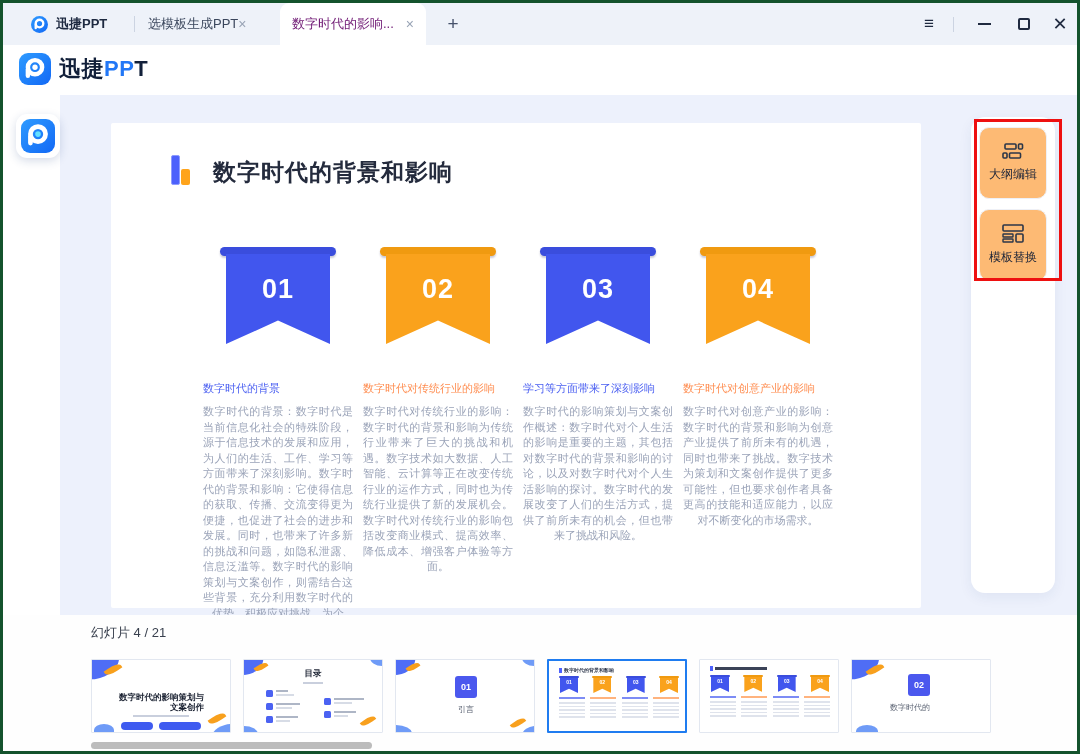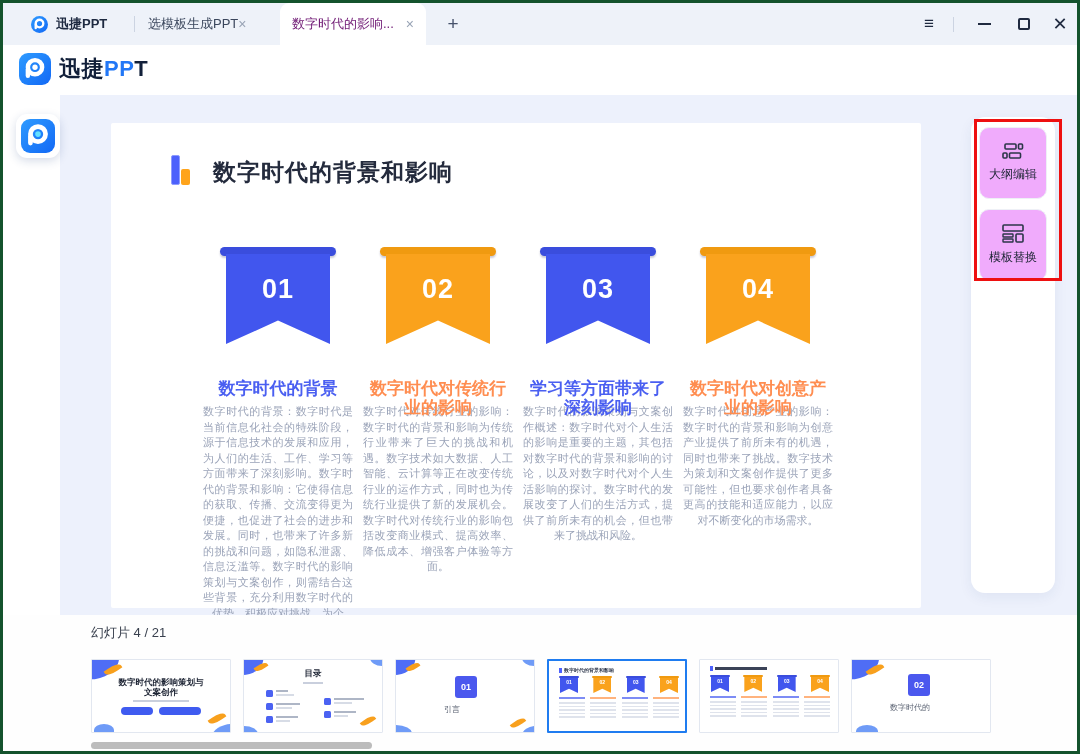"大纲编辑" .tool-btn { background: #f0abfc -> #fdba74 }
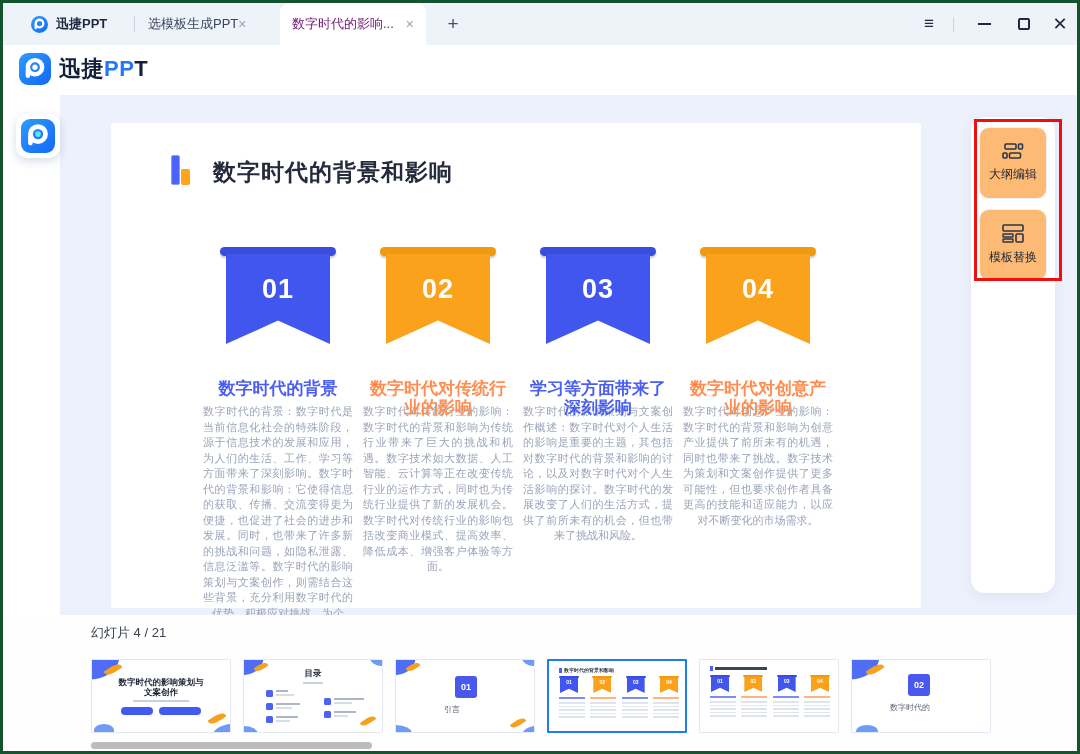"数字时代的背景" .col-heading { font-size: 17px -> 11px; font-weight: bold -> normal; text-align: center -> left }
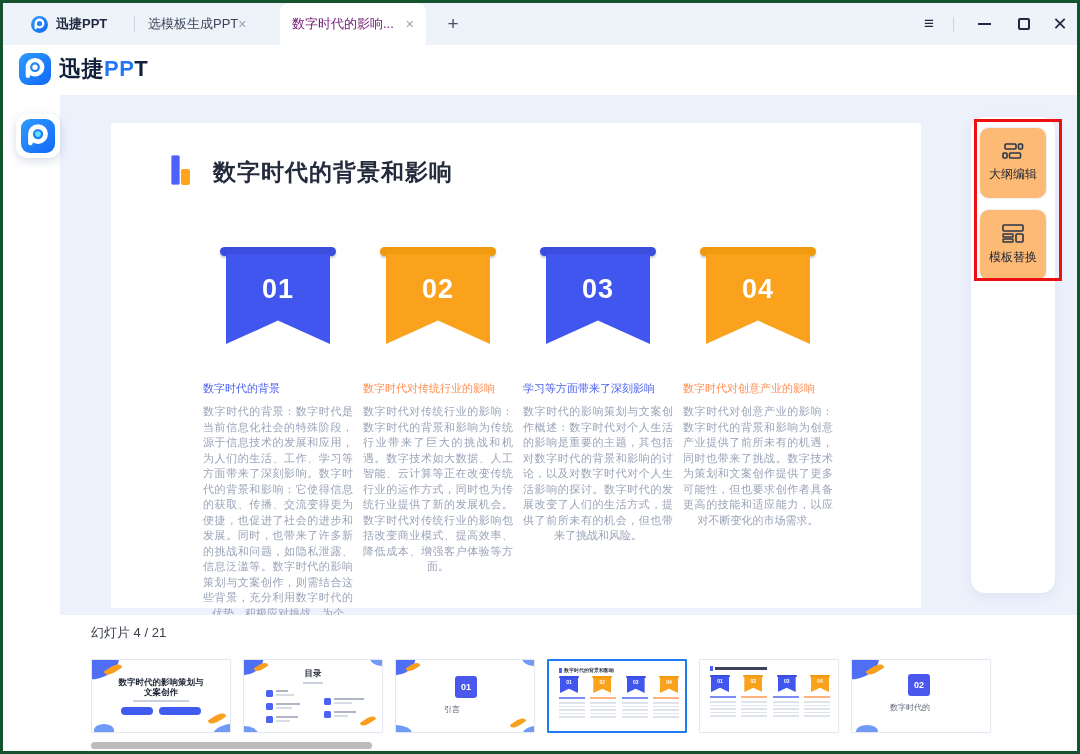"数字时代的影响策划与文案创作" .t1-title { margin-top: 17px -> 32px; text-align: center -> right }
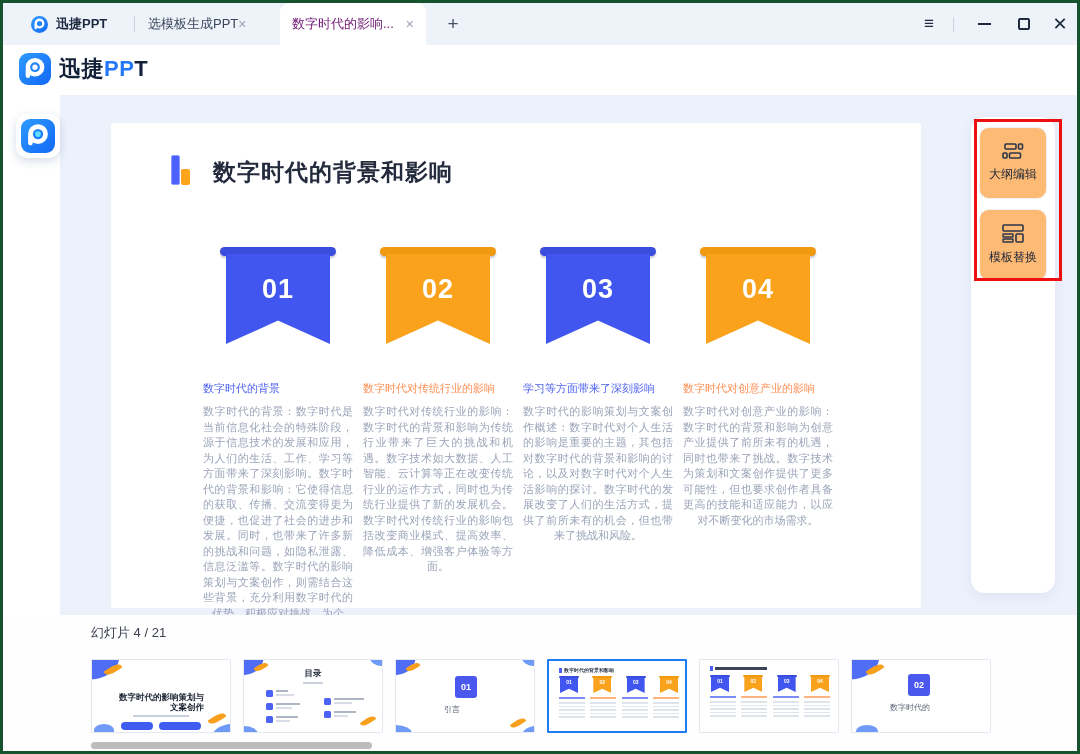"引言" div.sec-label { left: 48px -> 62px }
